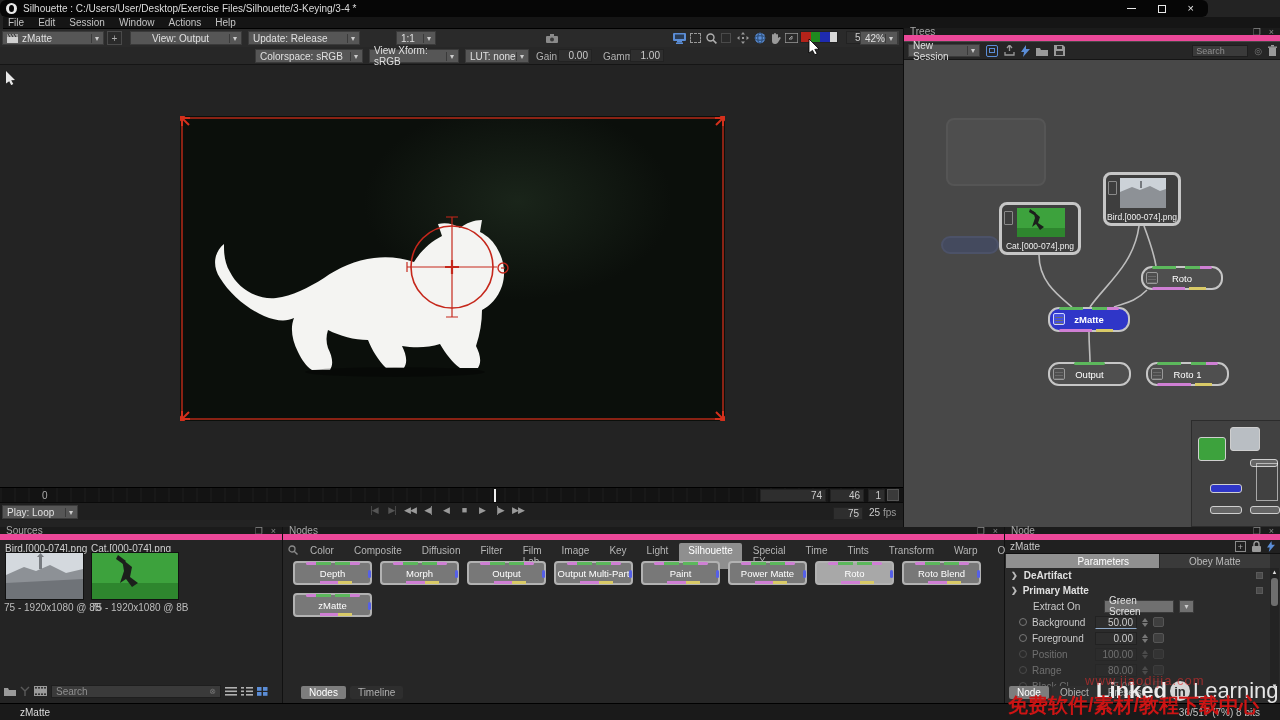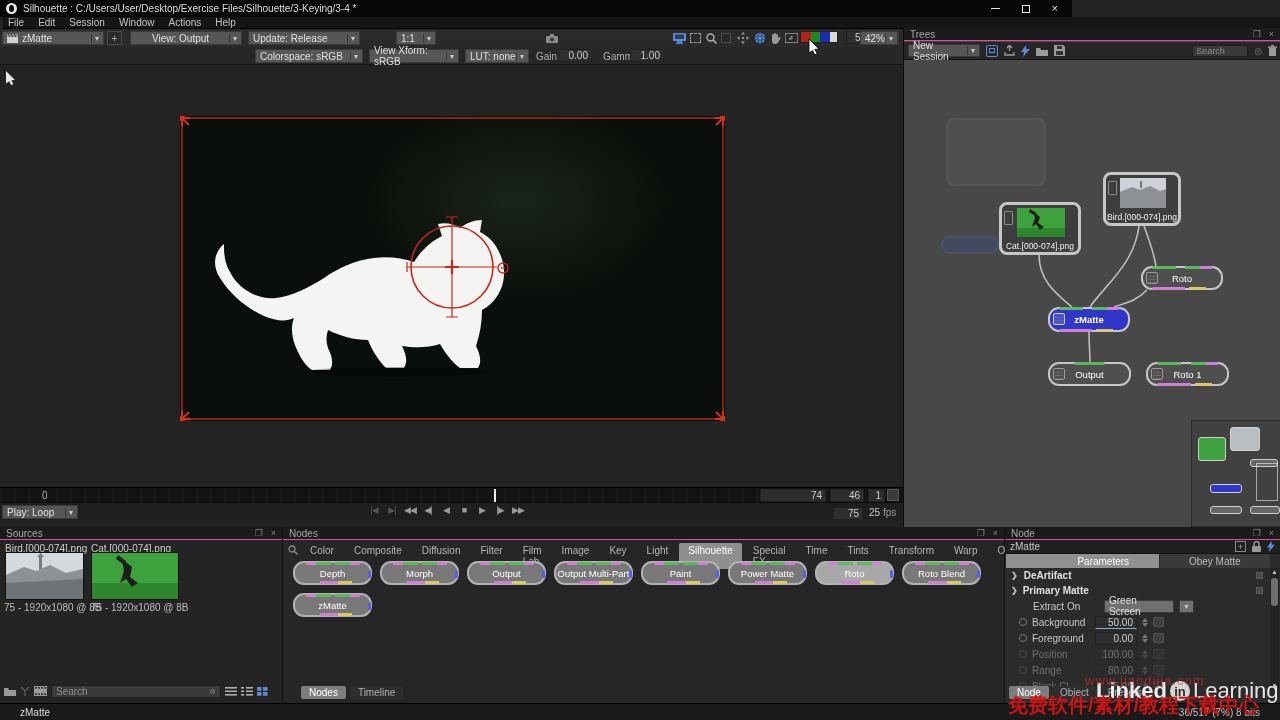"Silhouette :" #titlebar { border-radius: none -> 6px; width: 1072px -> 1208px }
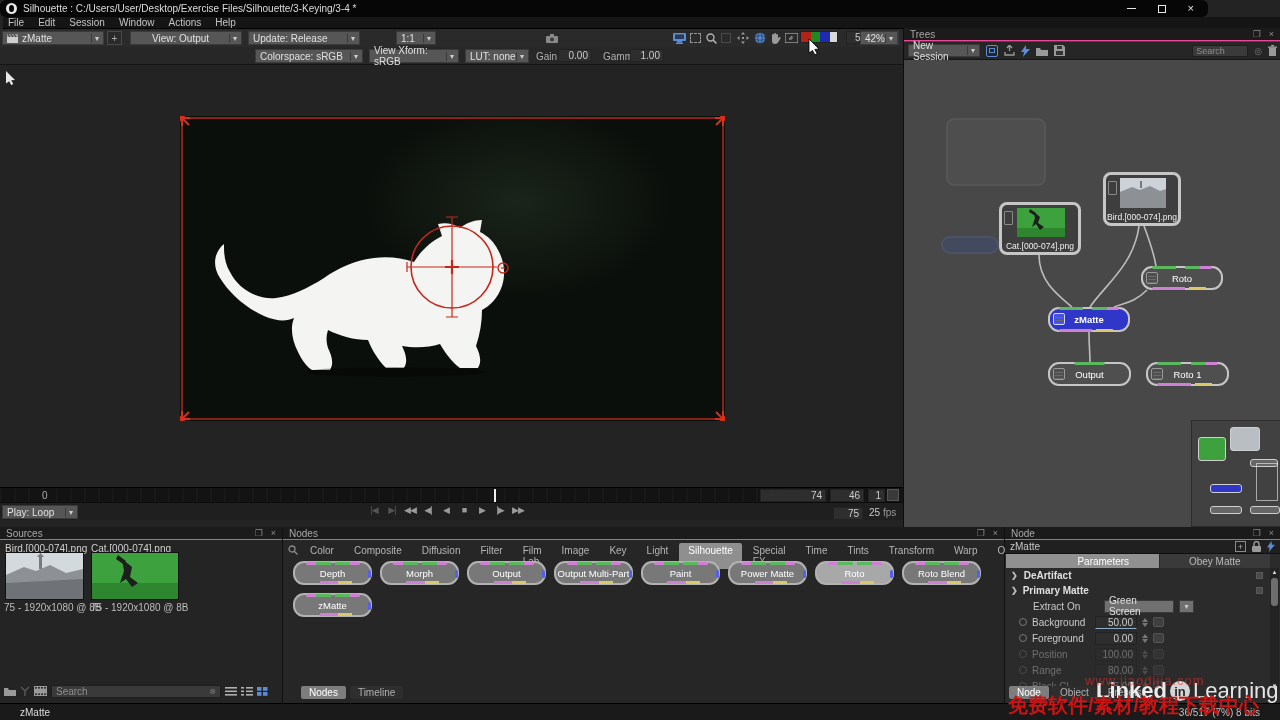"Trees" .panel-hdr { border-bottom: 1px solid #ec4899 -> 6px solid #ec4899 }
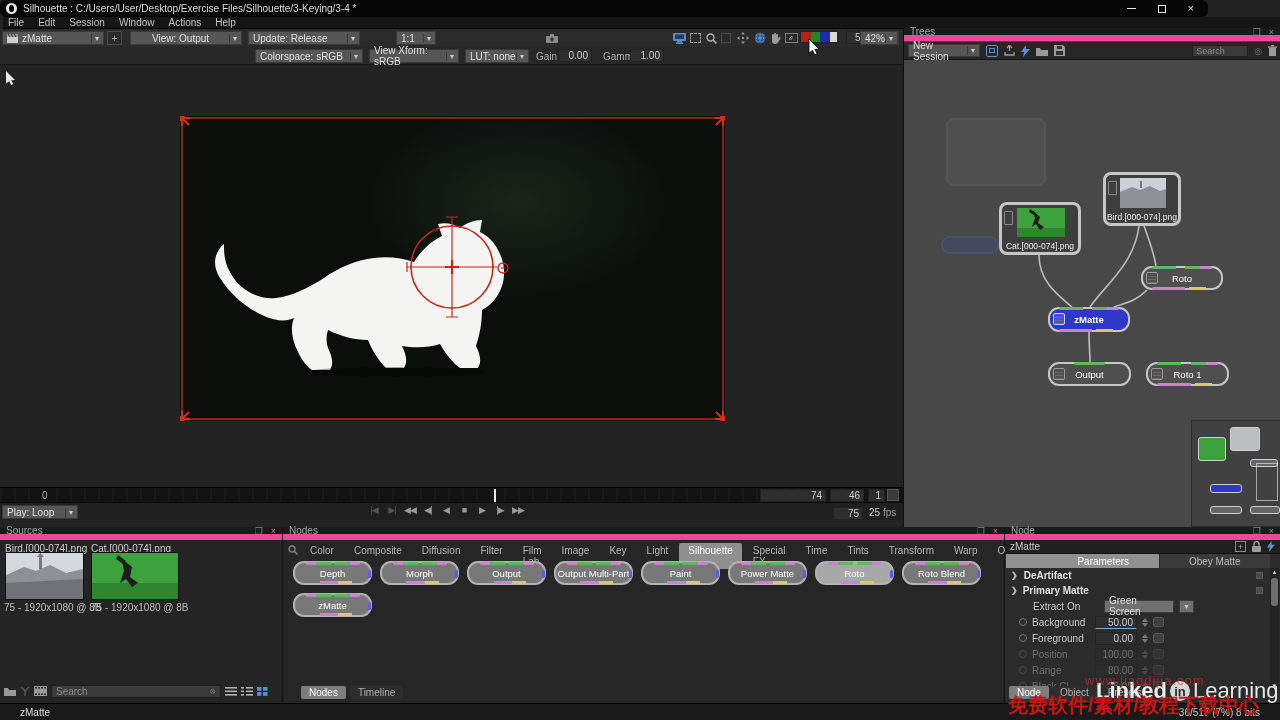"Depth" .nbtn { border-radius: 11px -> 4px }
